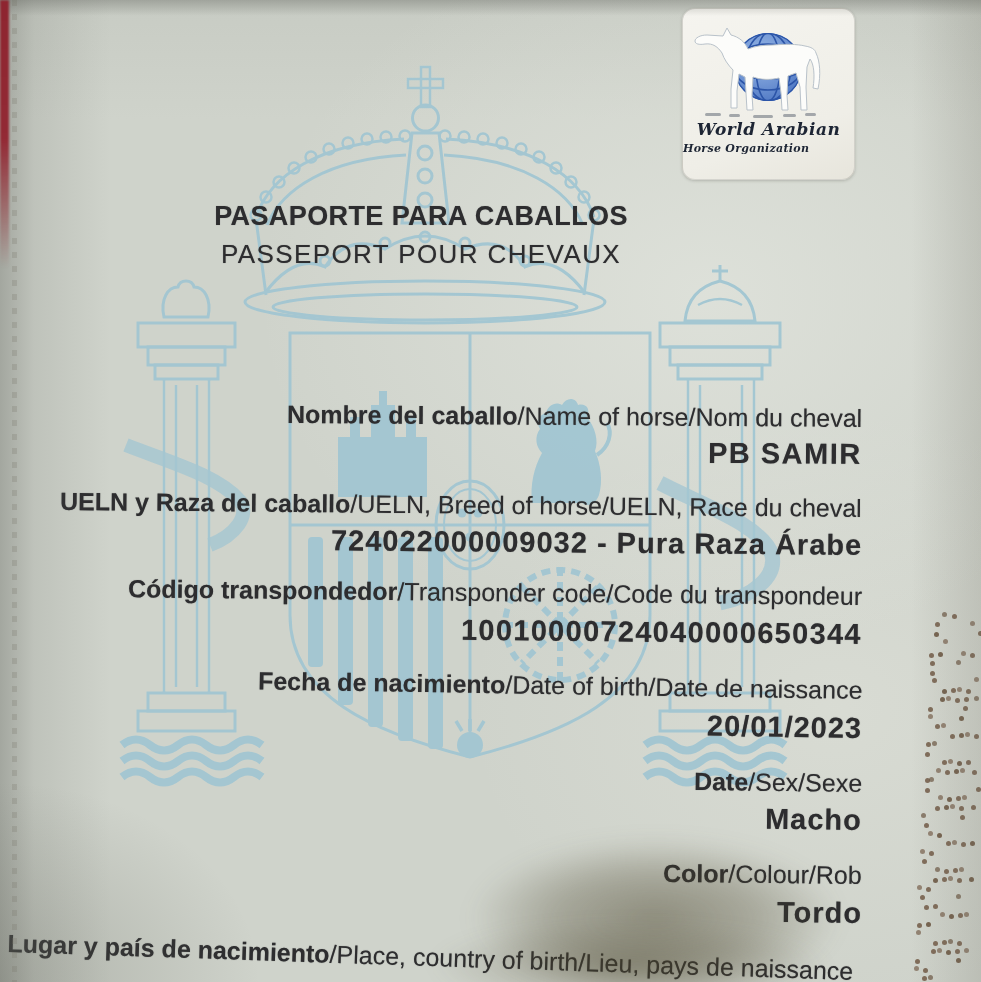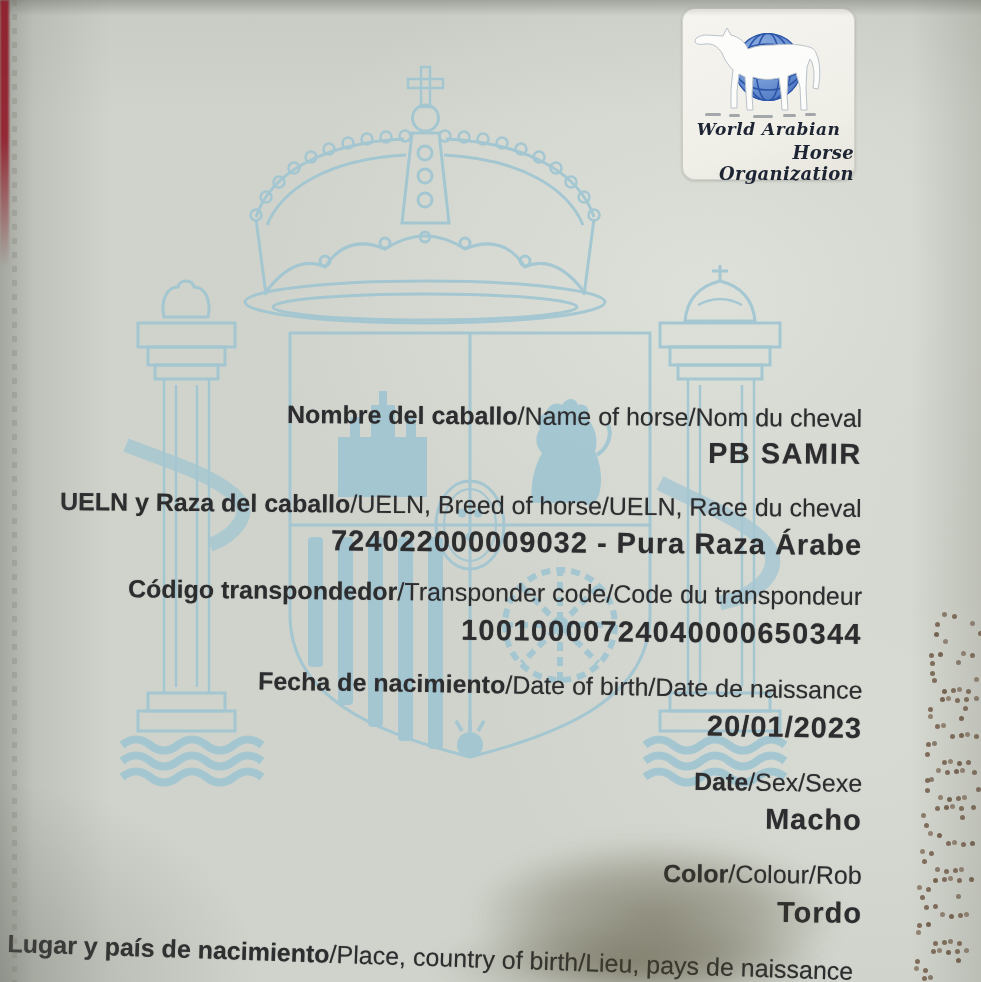"Horse Organization" .sticker .org2 { font-size: 18px -> 11px; text-align: right -> left }
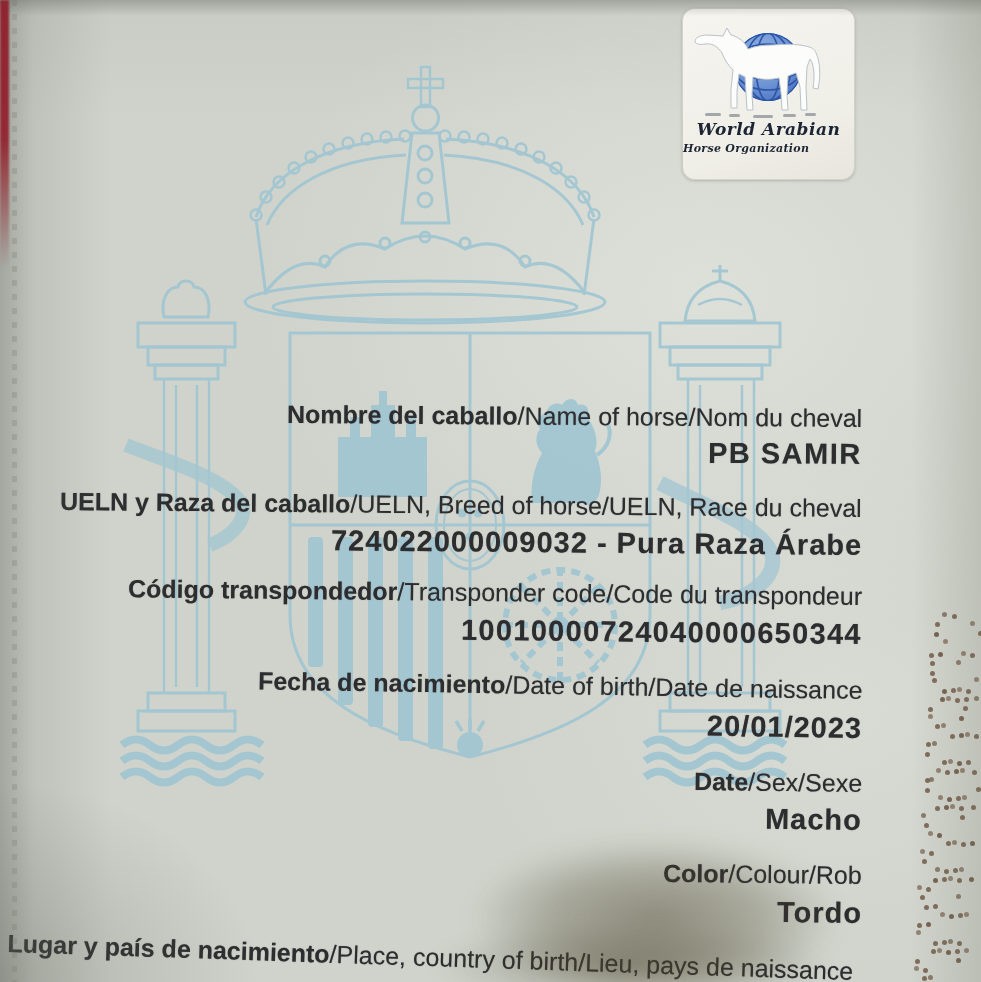"PASAPORTE PARA CABALLOS" div.l1 { html: none -> <div>PASAPORTE PARA CABALLOS</div> }
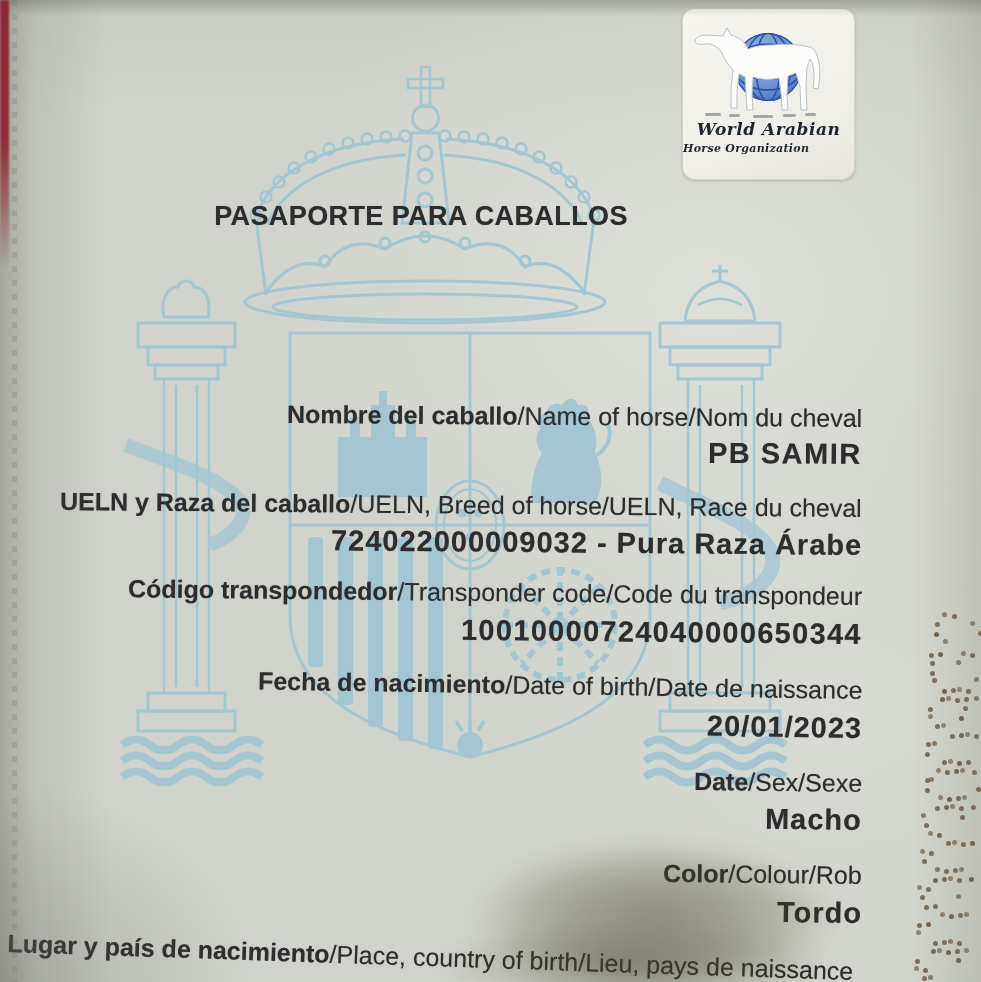"PASSEPORT POUR CHEVAUX" div.l3 { html: none -> <div>PASSEPORT POUR CHEVAUX</div> }
